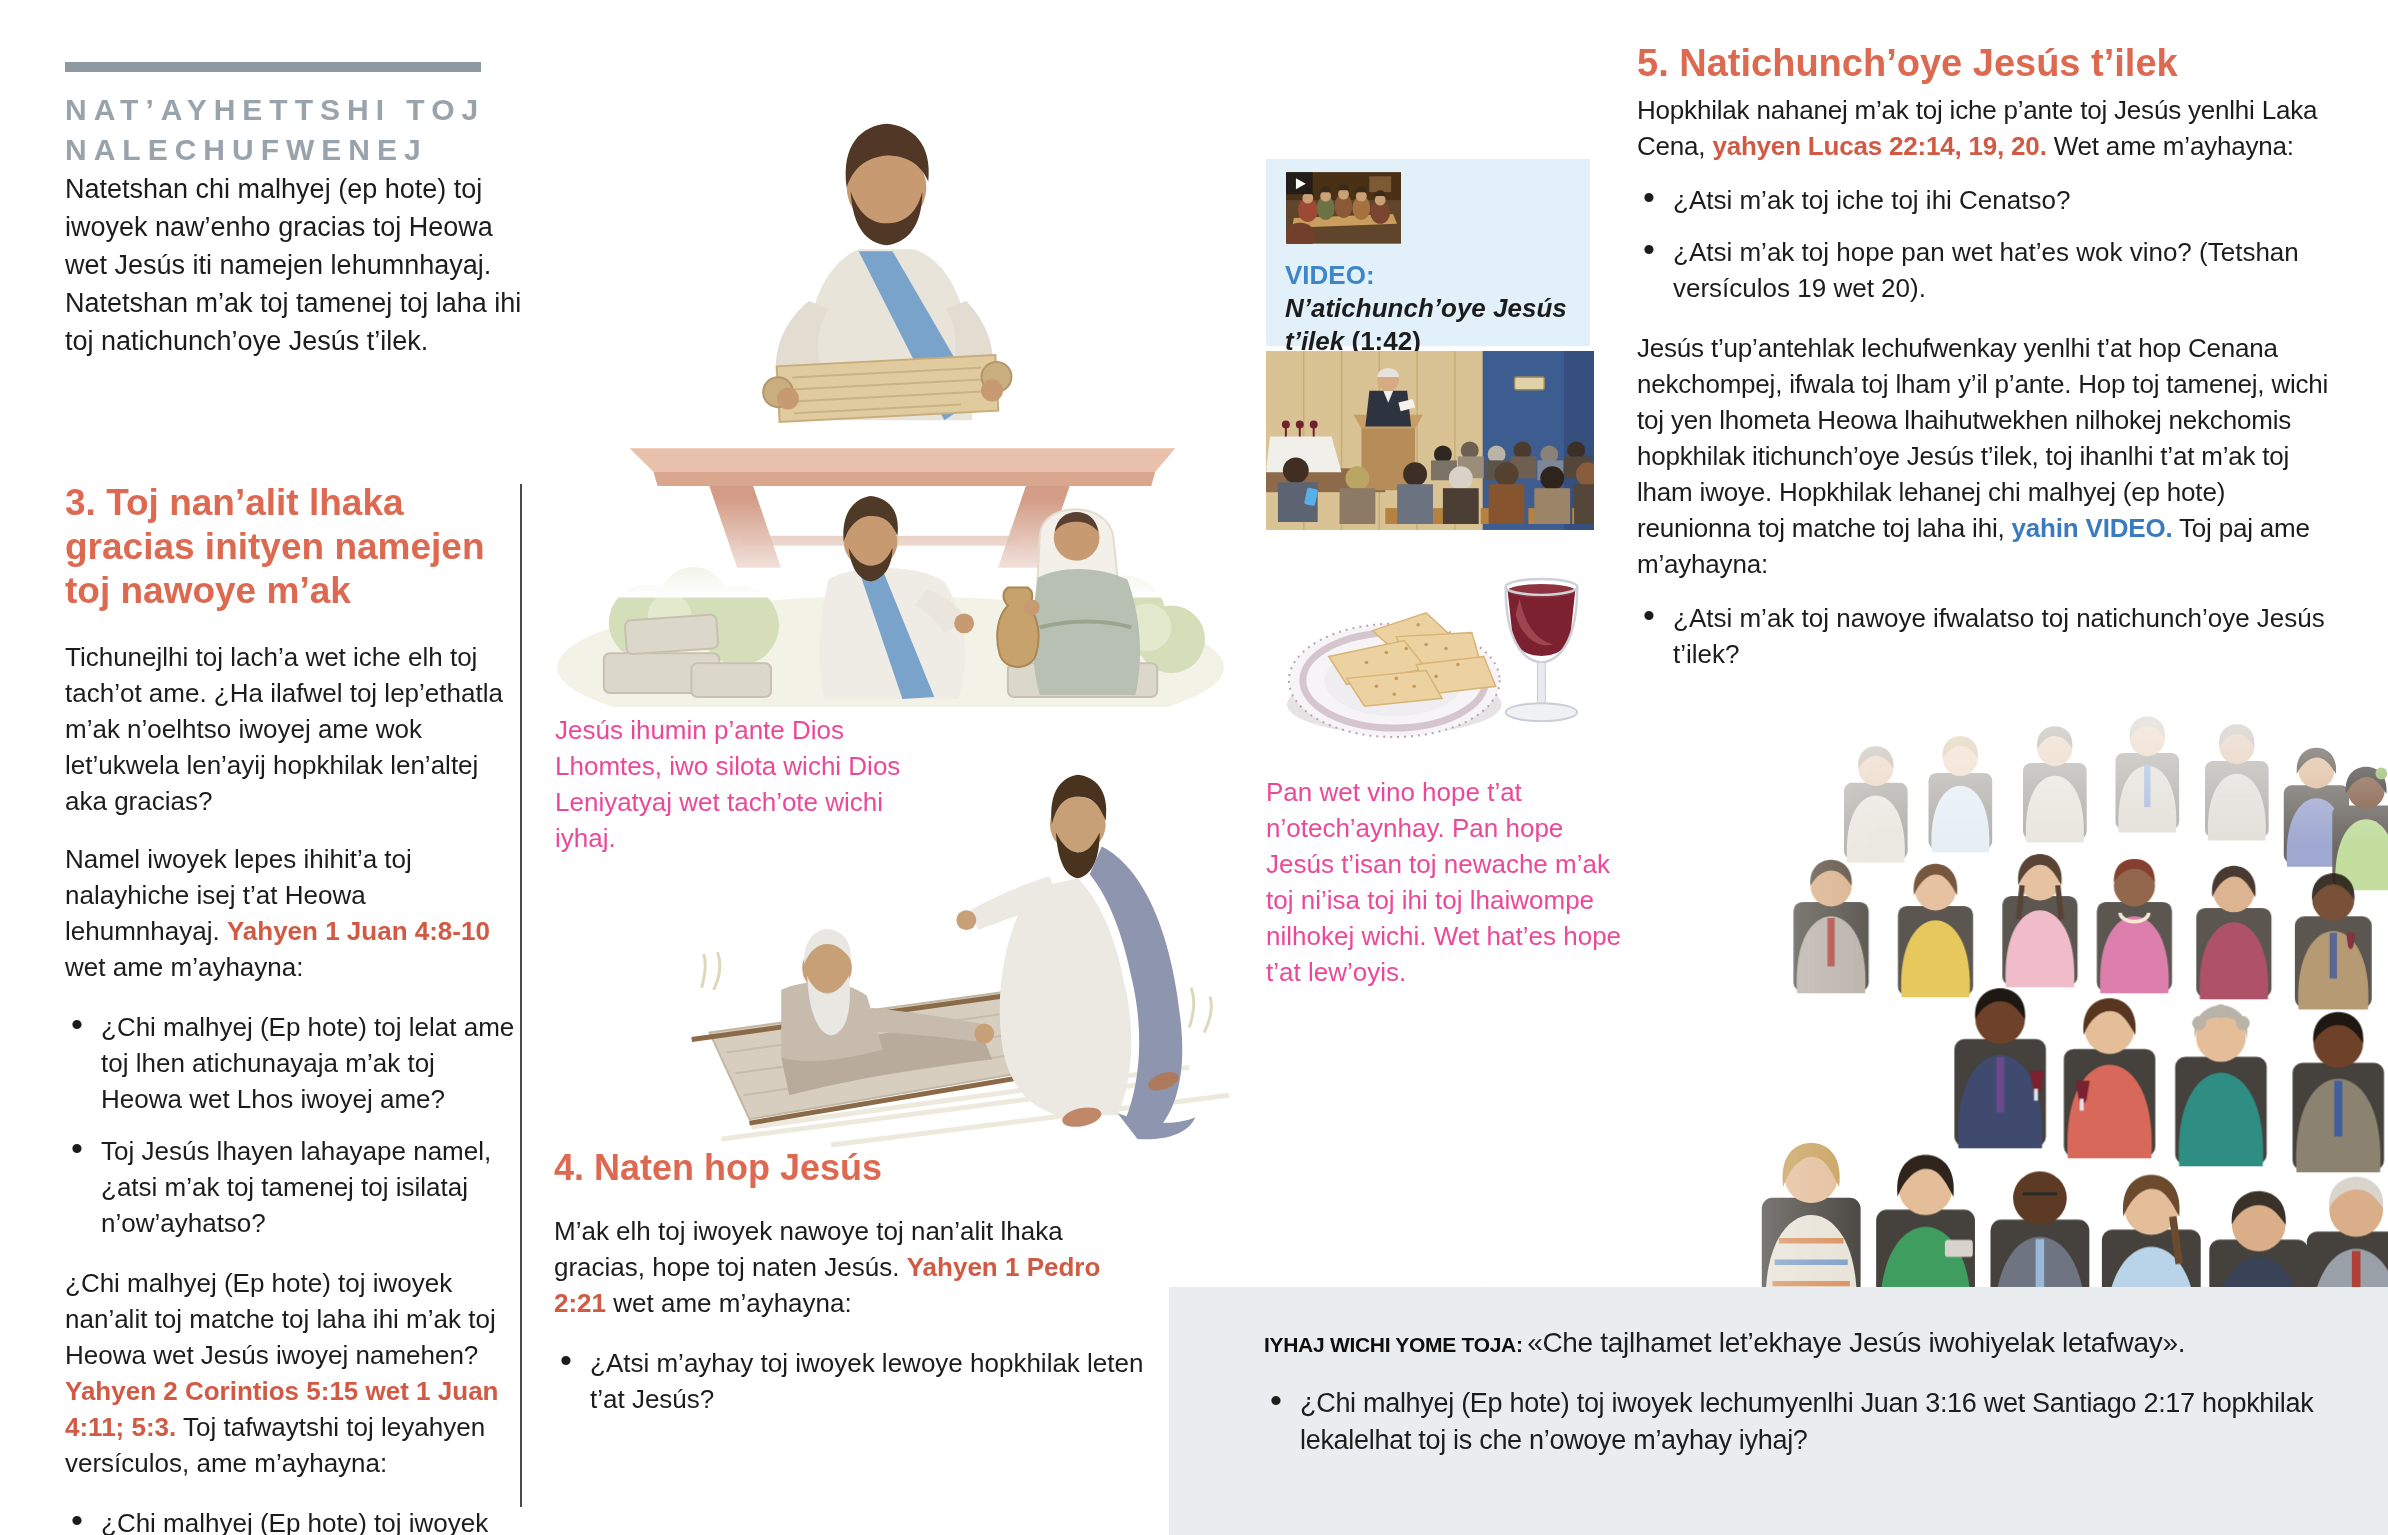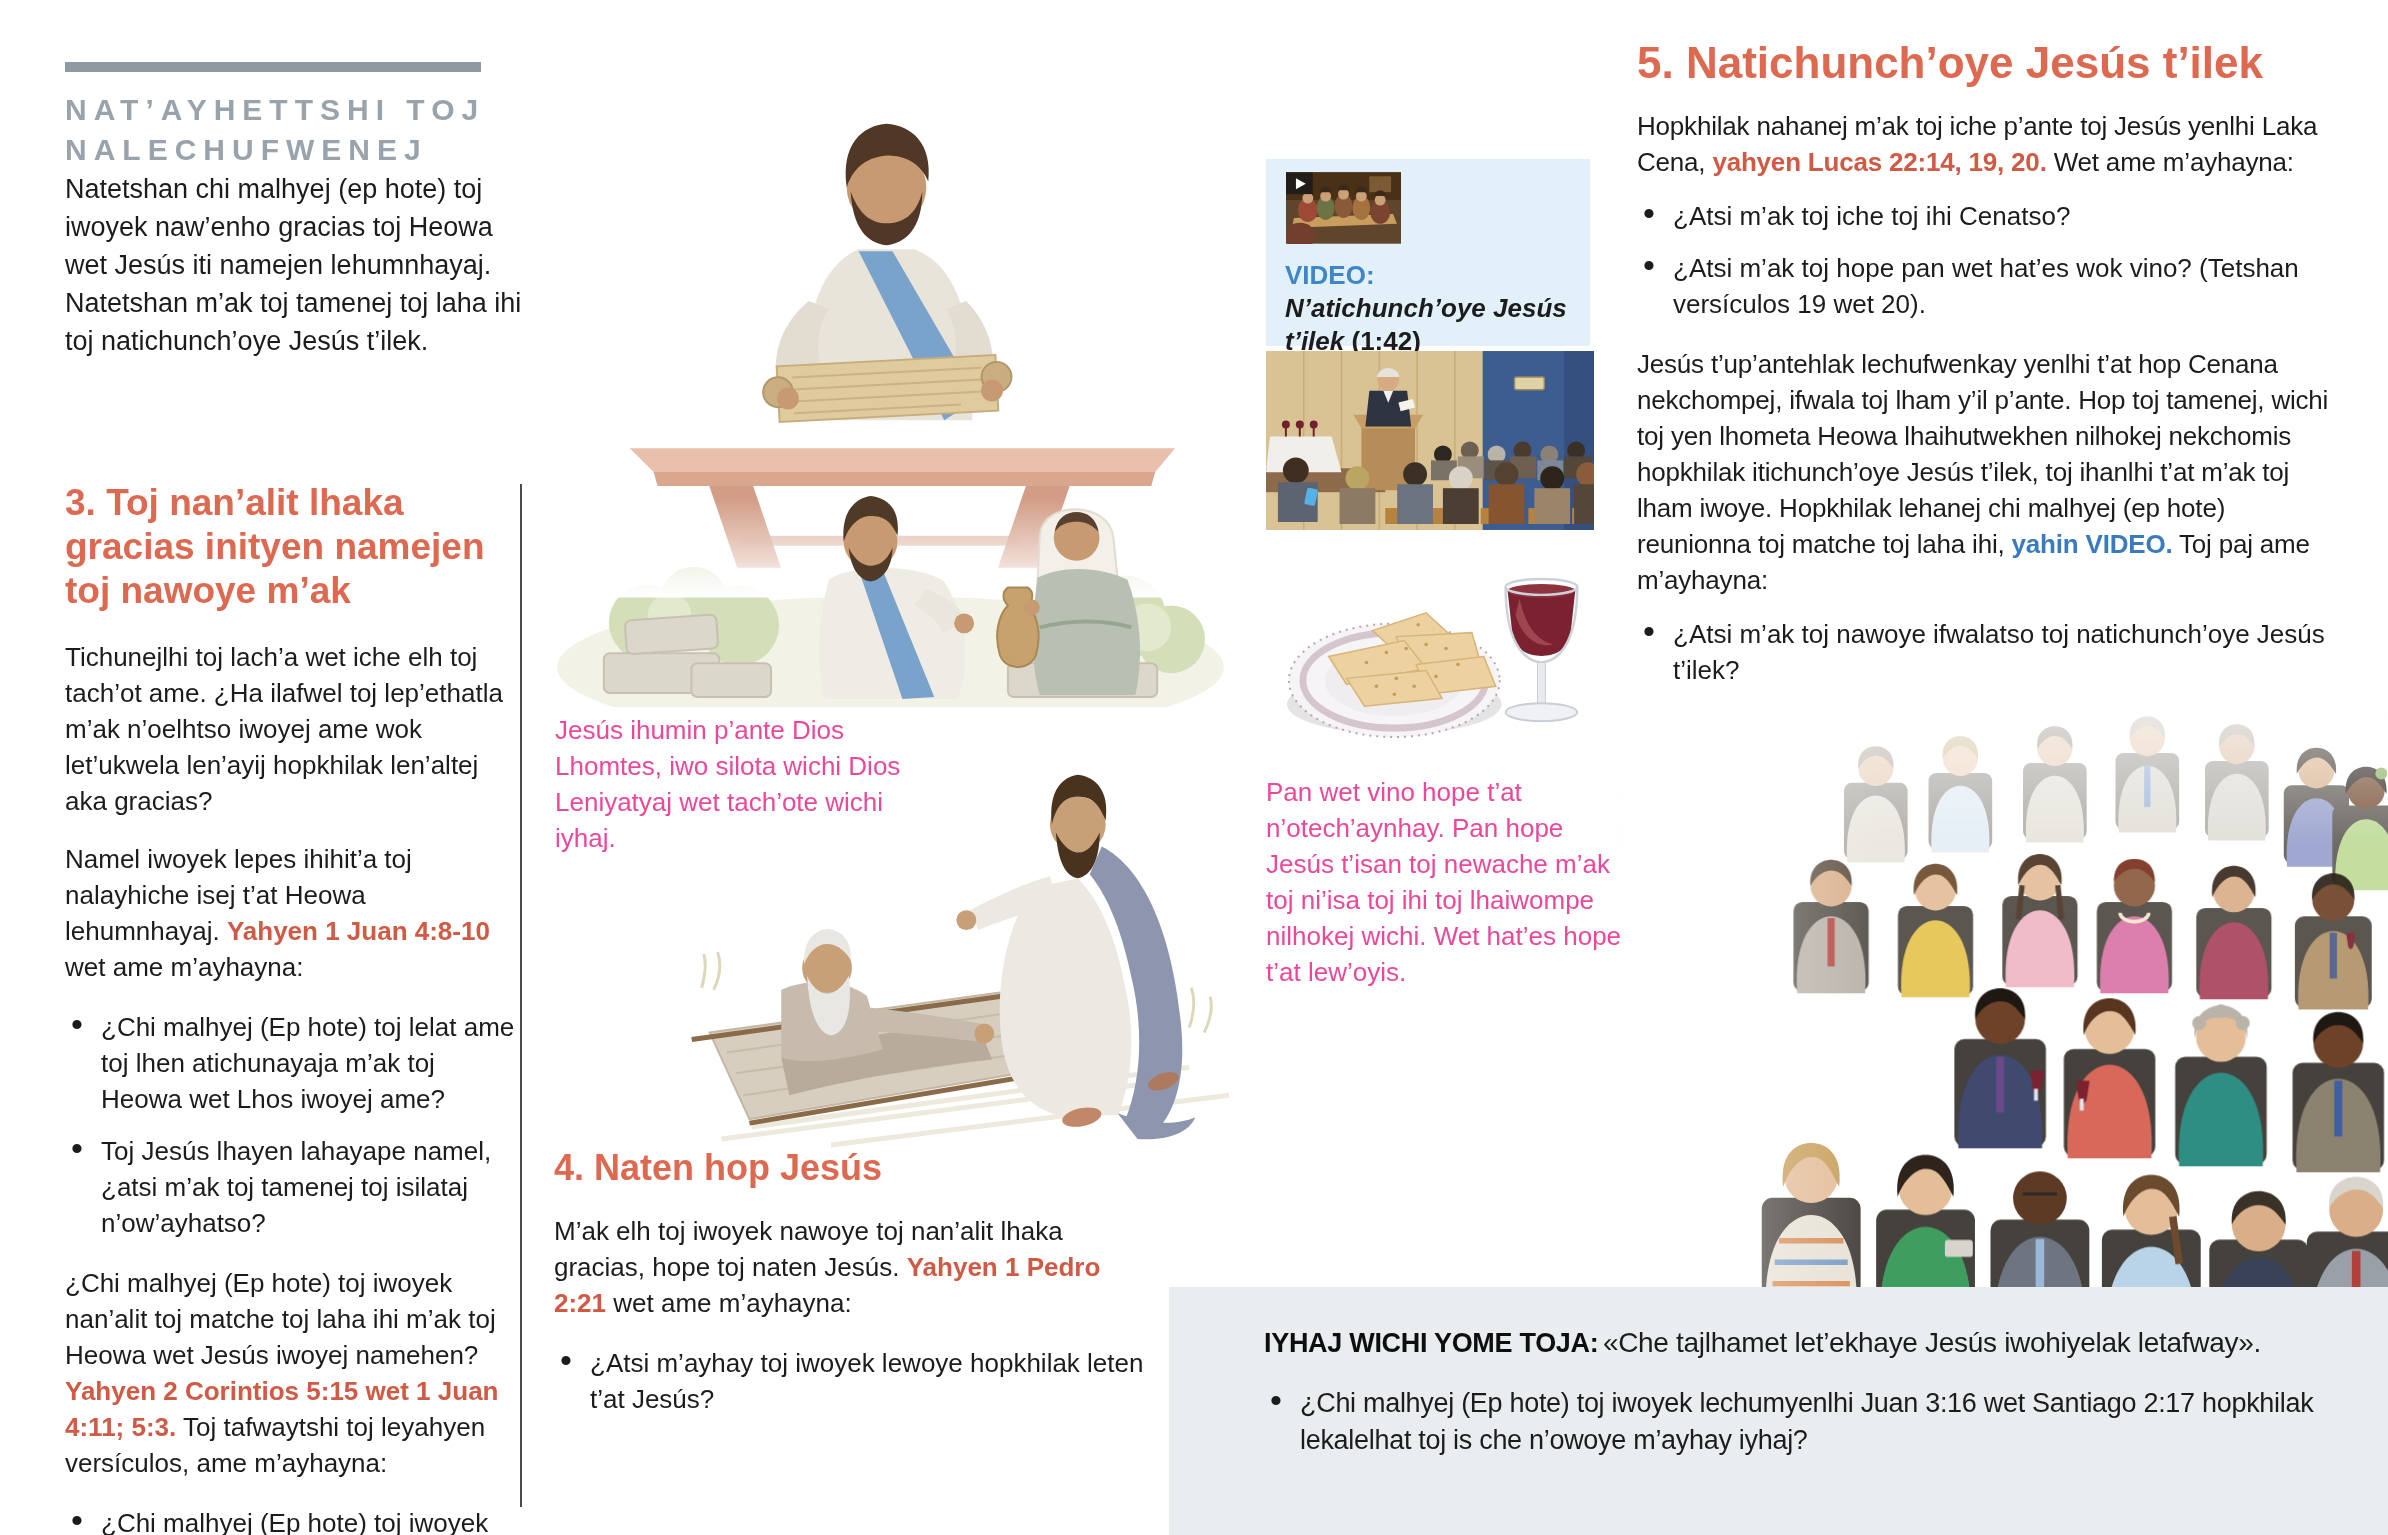"5. Natichunch’oye Jesús t’ilek" #sec5 .h-orange { font-size: 44px -> 38px; margin-bottom: 22px -> 6px }
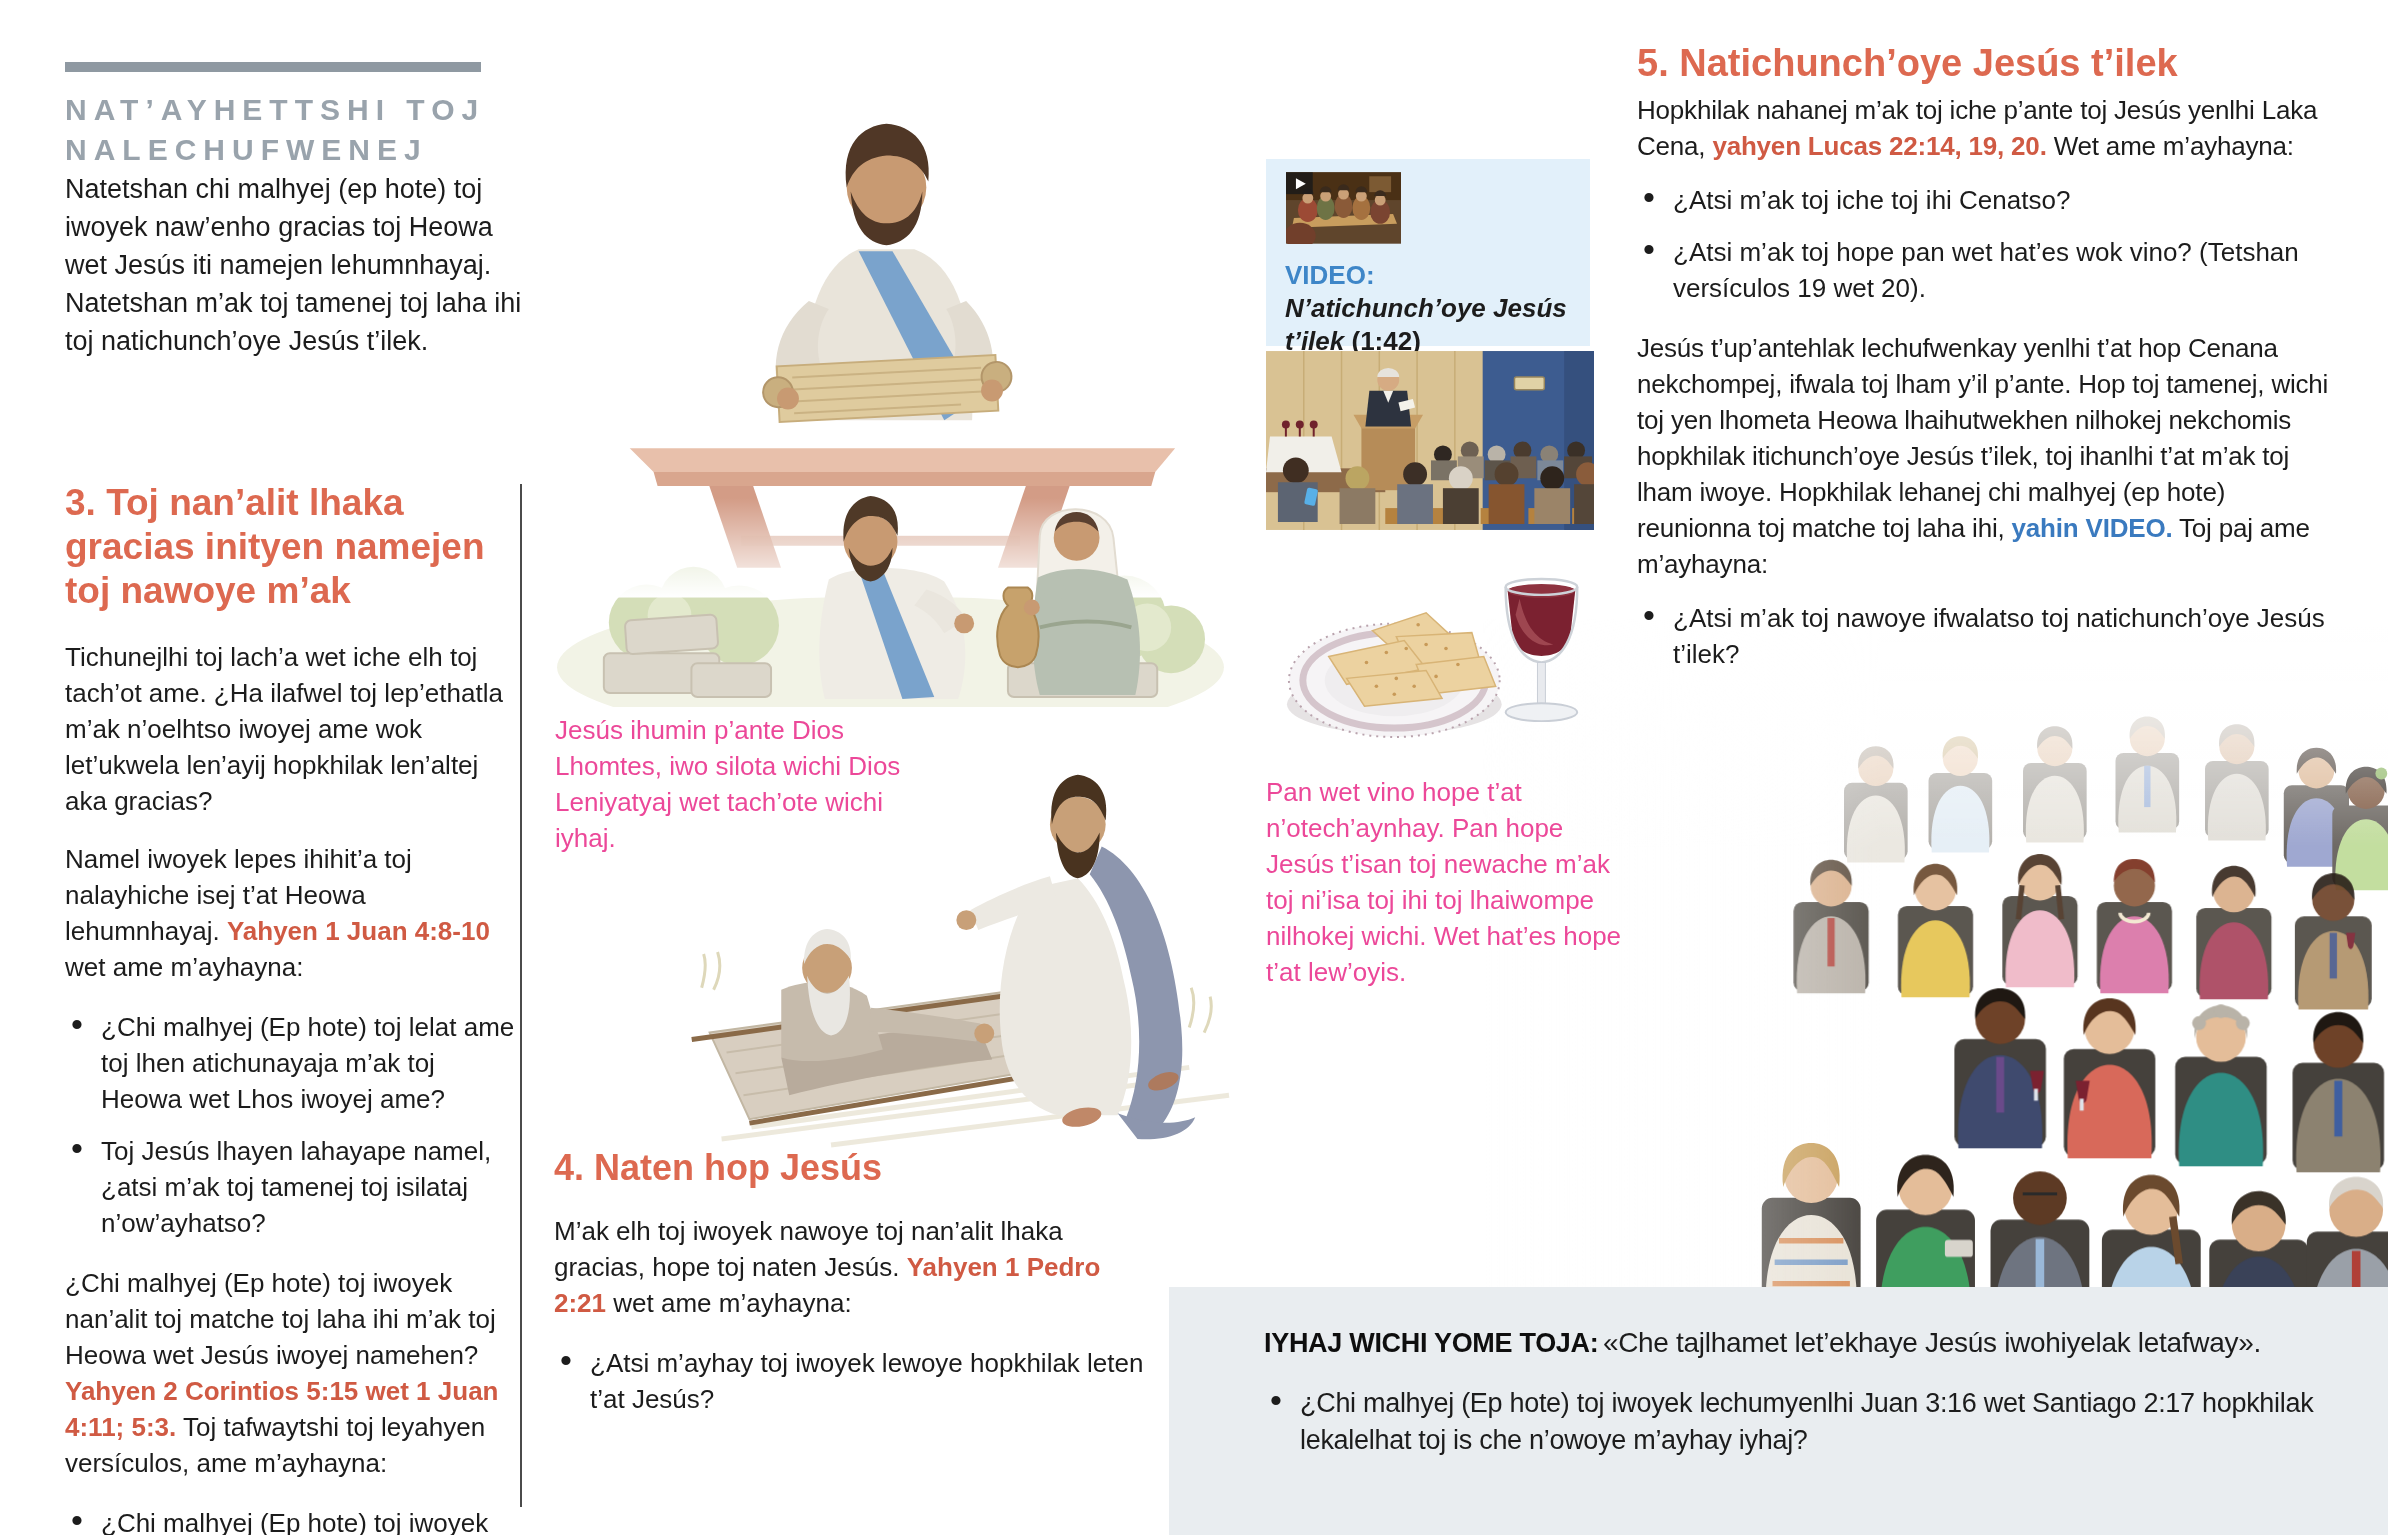"IYHAJ WICHI YOME TOJA:" .f-label { font-size: 27px -> 21px }
